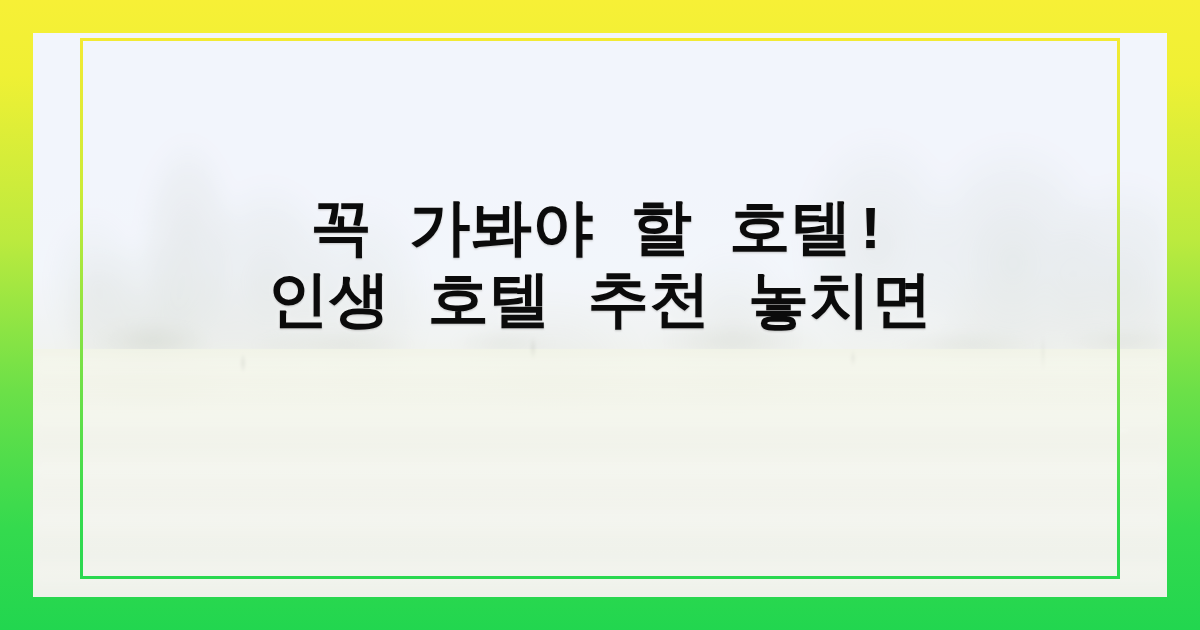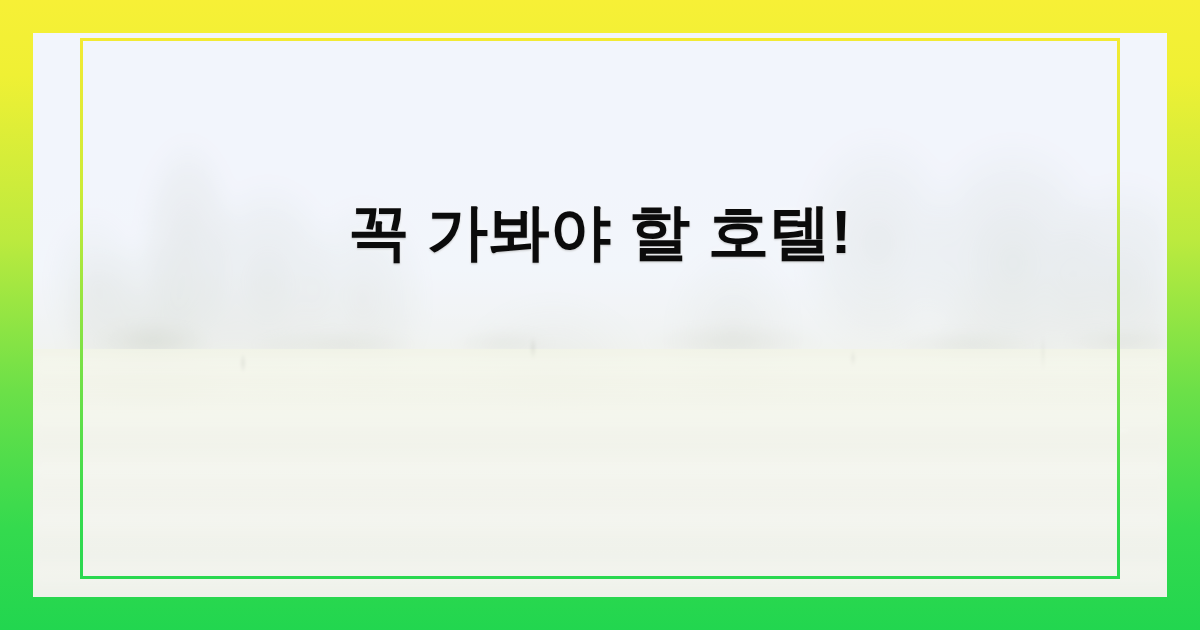"꼭 가봐야 할 호텔!" .headline-line { font-family: Liberation Sans, sans-serif -> Liberation Mono, monospace }
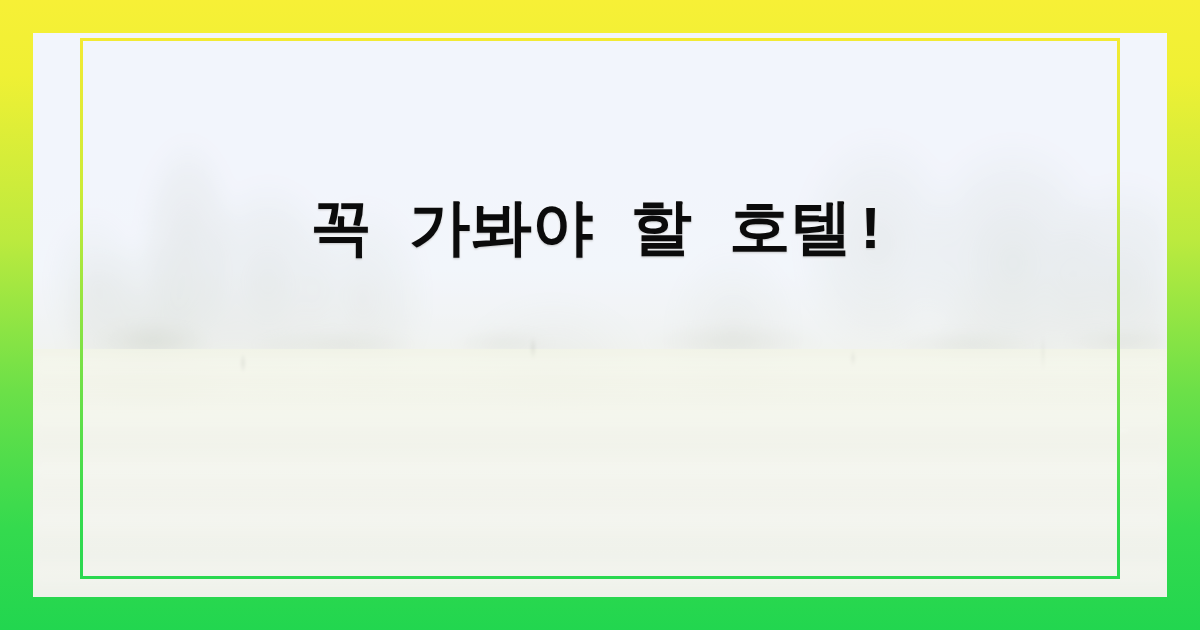"인생 호텔 추천 놓치면" span.headline-line { html: none -> <span>인생 호텔 추천 놓치면</span> }
